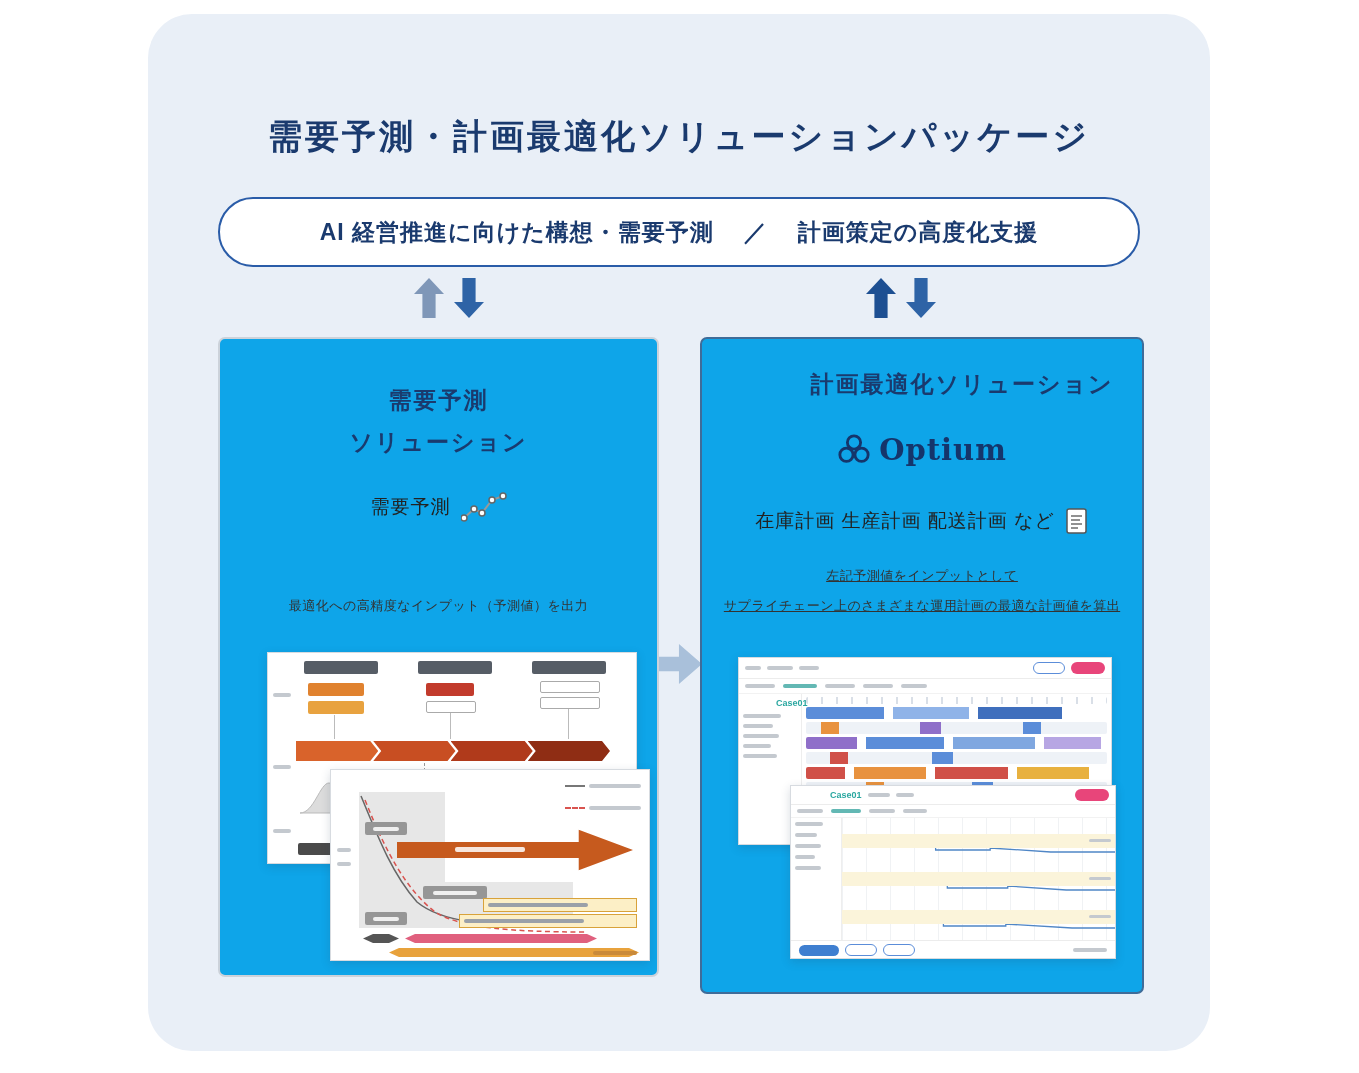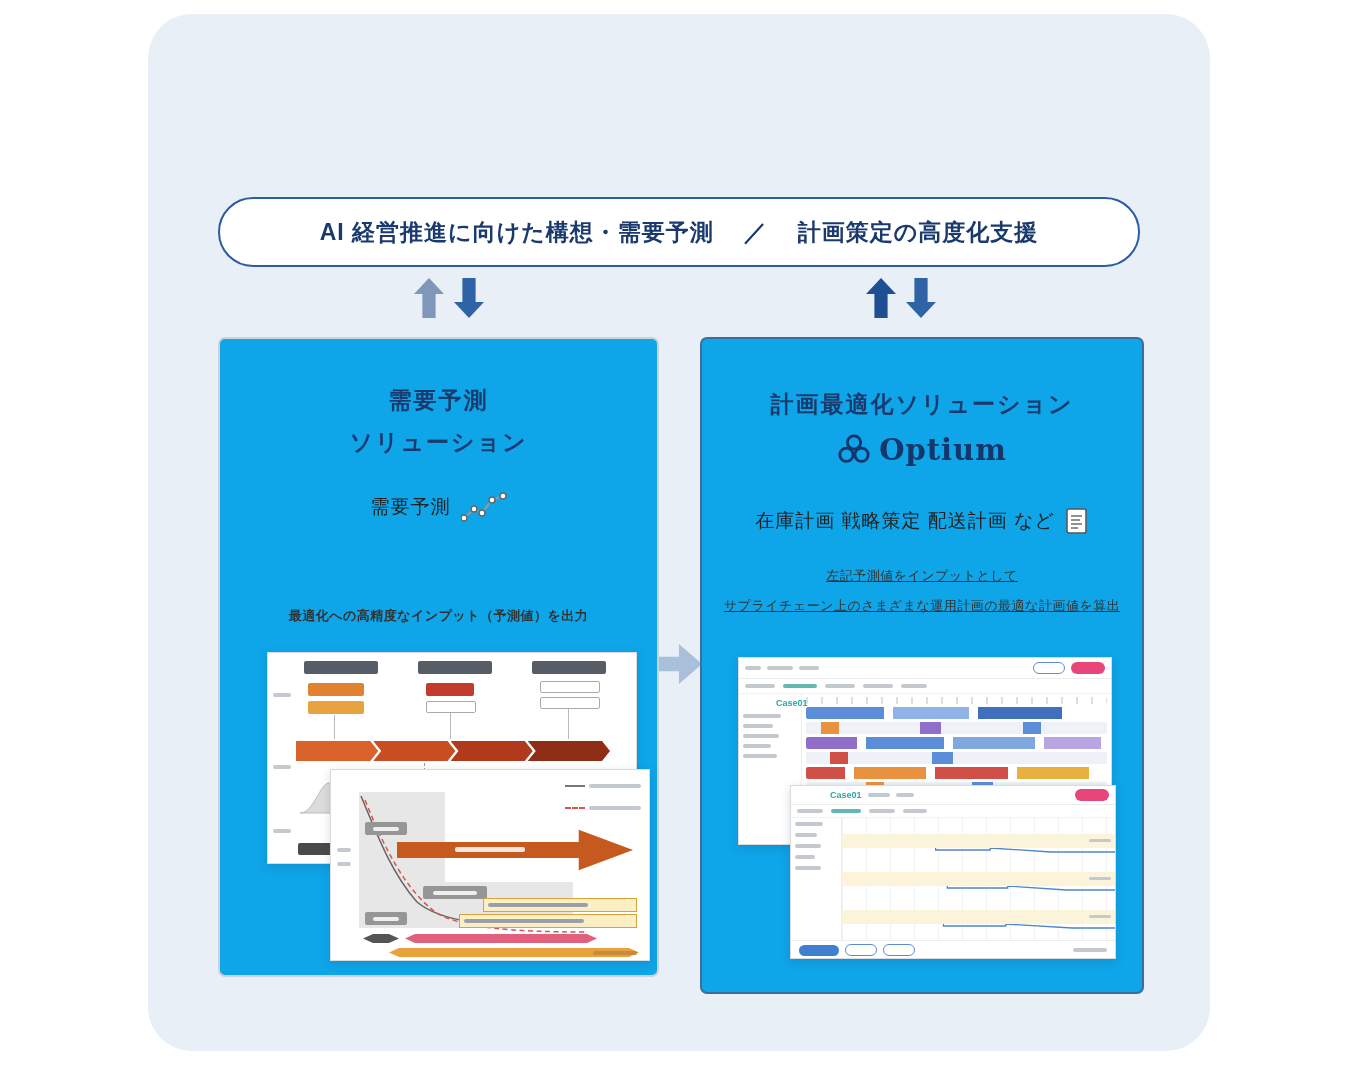"需要予測・計画最適化ソリューションパッケージ" div.main-title { html: none -> <div>需要予測・計画最適化ソリューションパッケージ</div> }
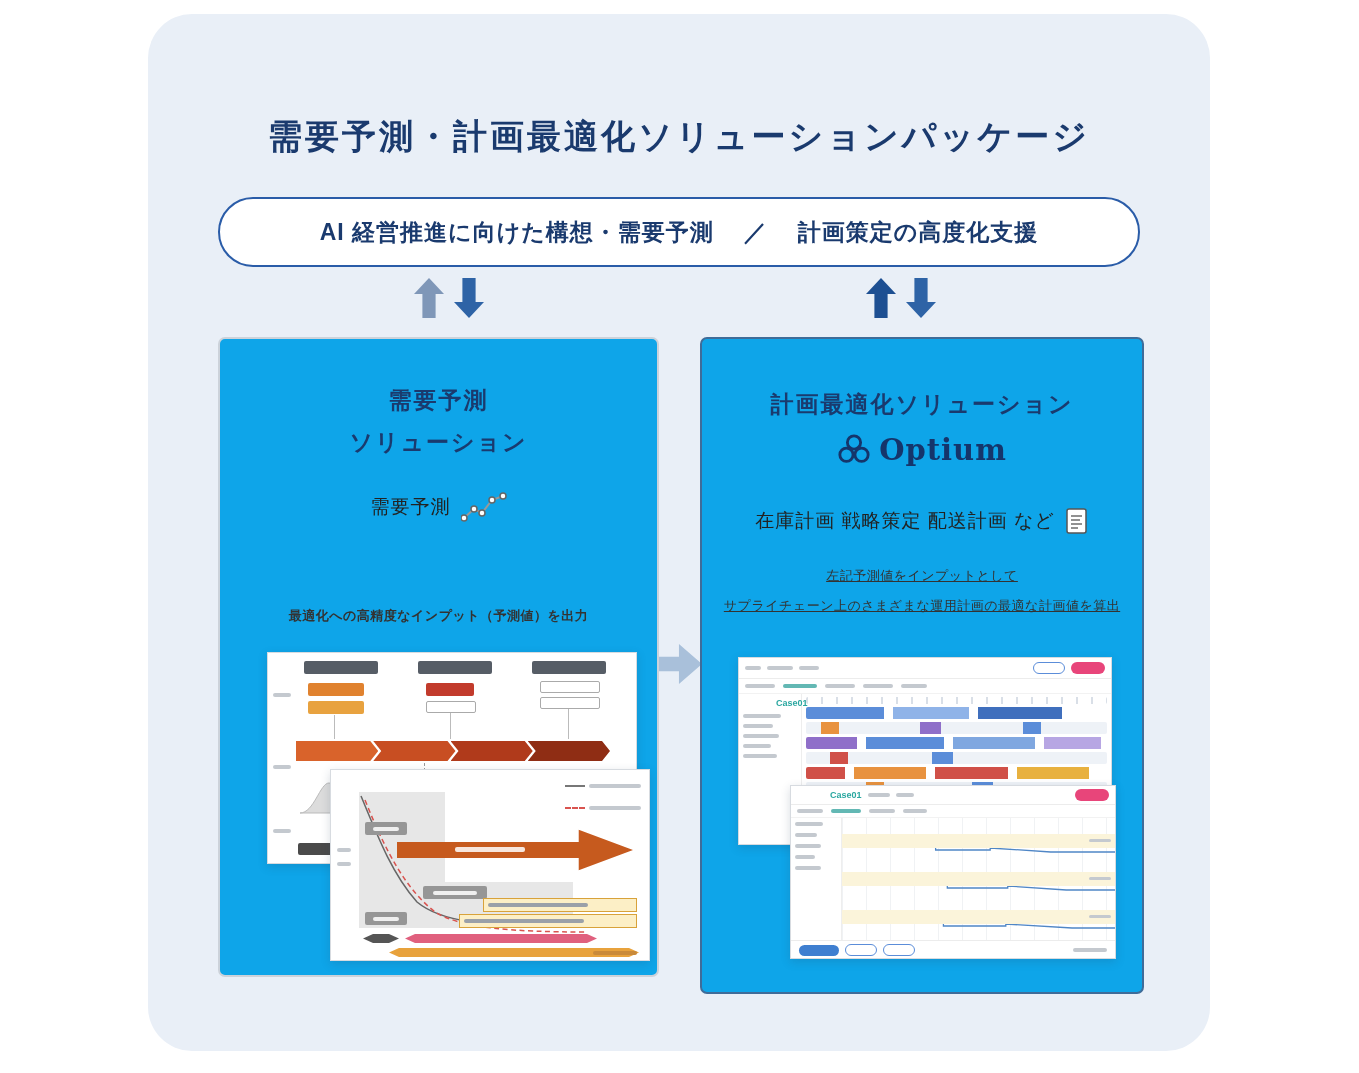"計画最適化ソリューション" div.p-title { padding-left: none -> 40px; top: 50px -> 30px }
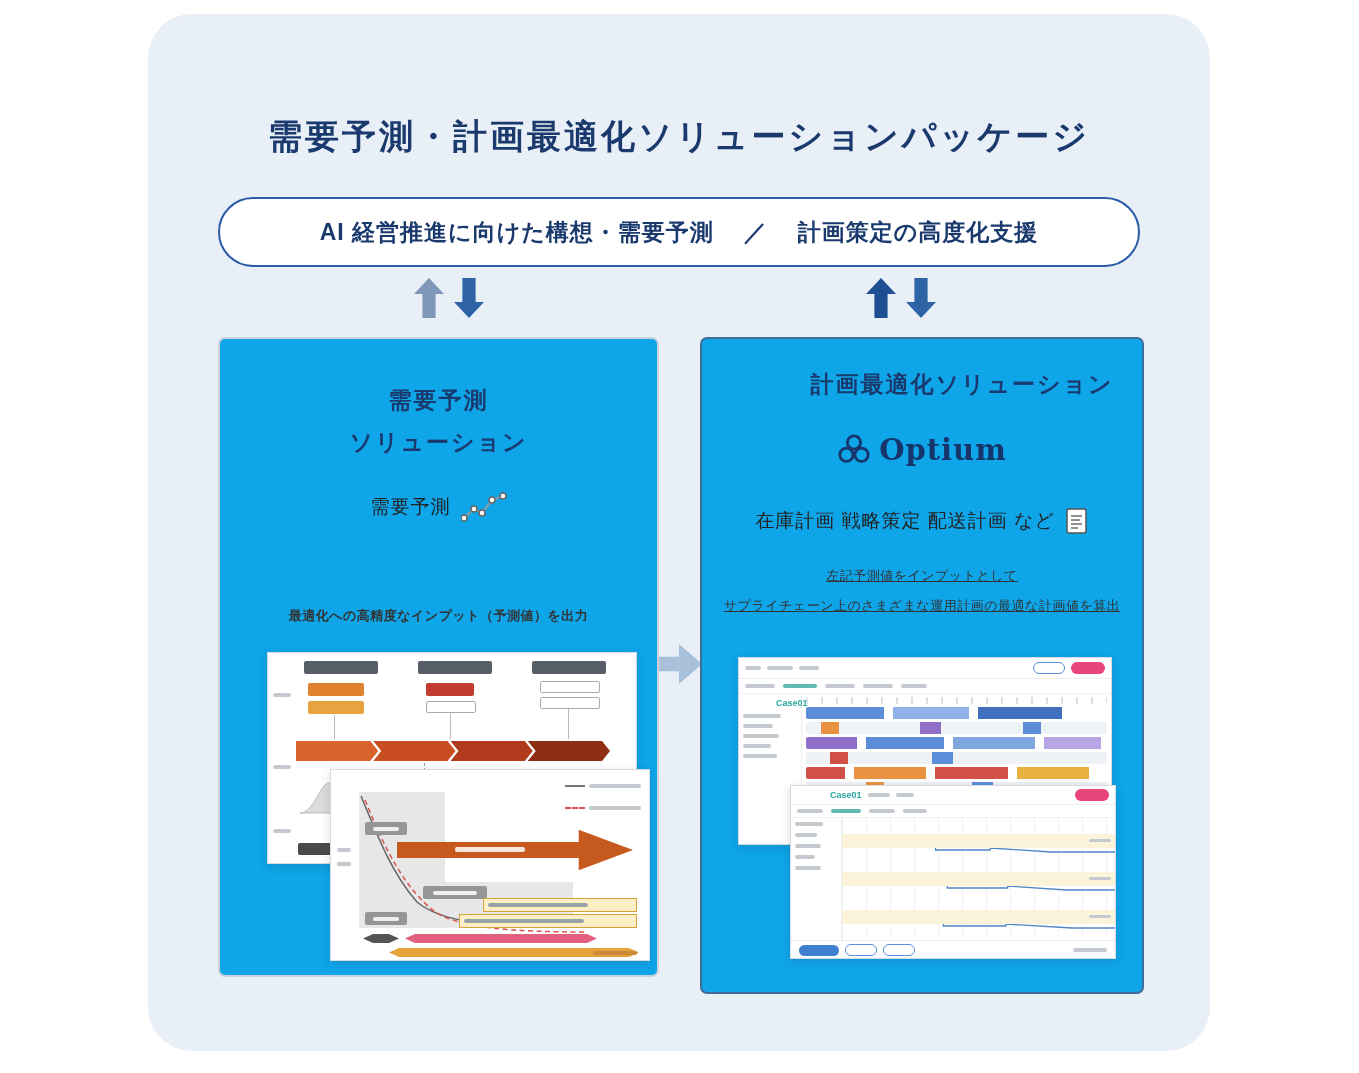"在庫計画 戦略策定 配送計画 など" span.feature-text { text: 戦略策定 -> 生産計画 }
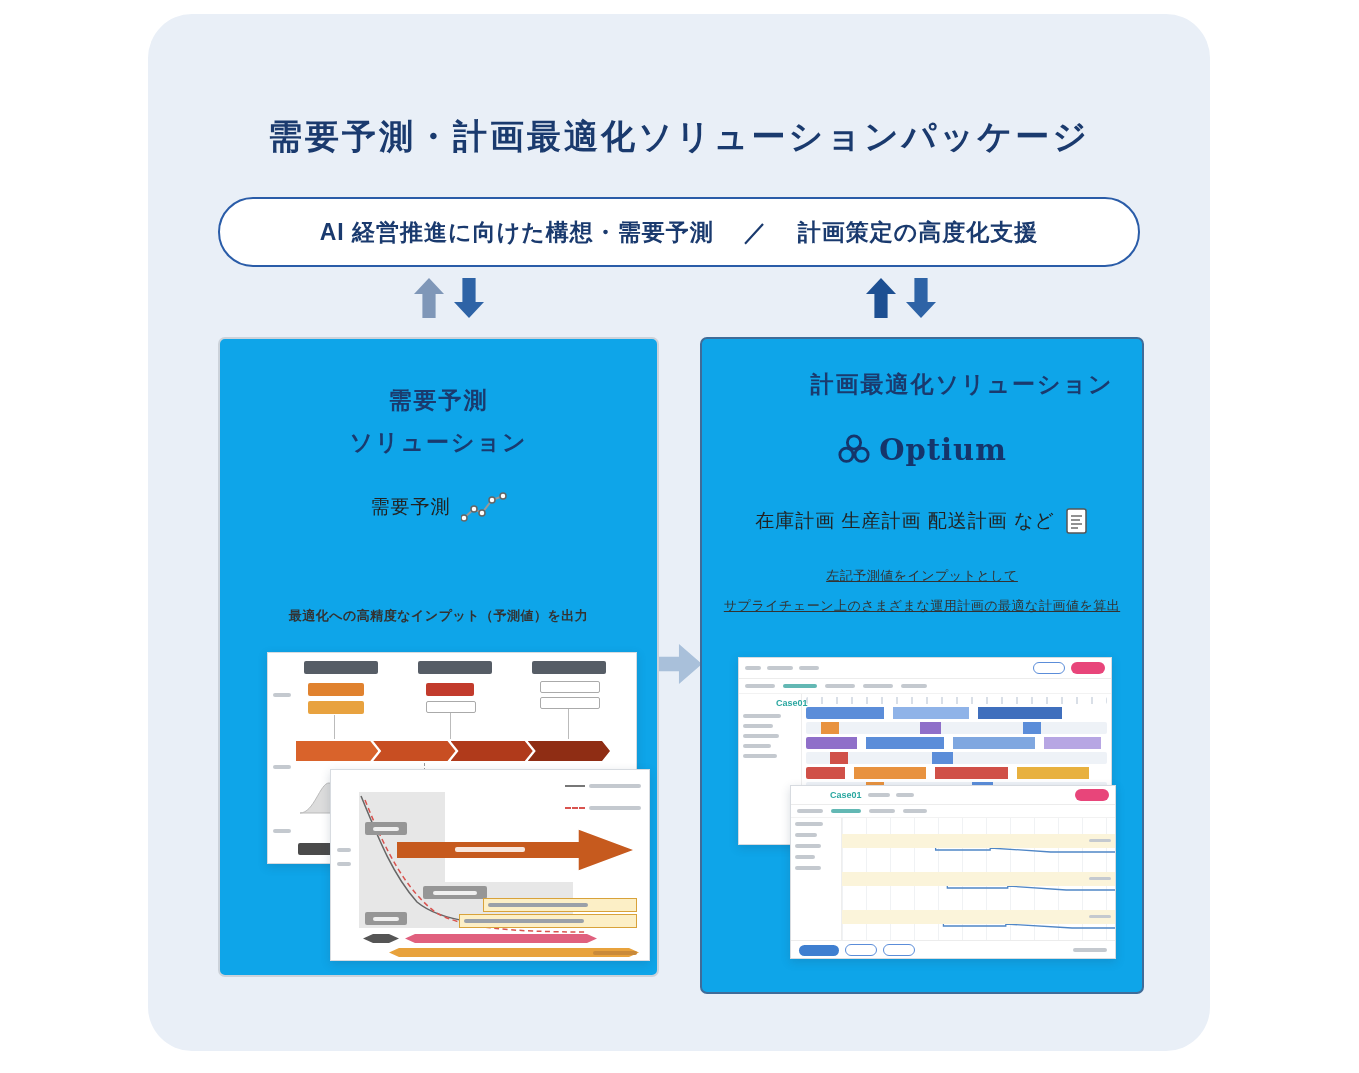"最適化への高精度なインプット（予測値）を出力" div.desc { font-weight: bold -> none; top: 268px -> 258px }
